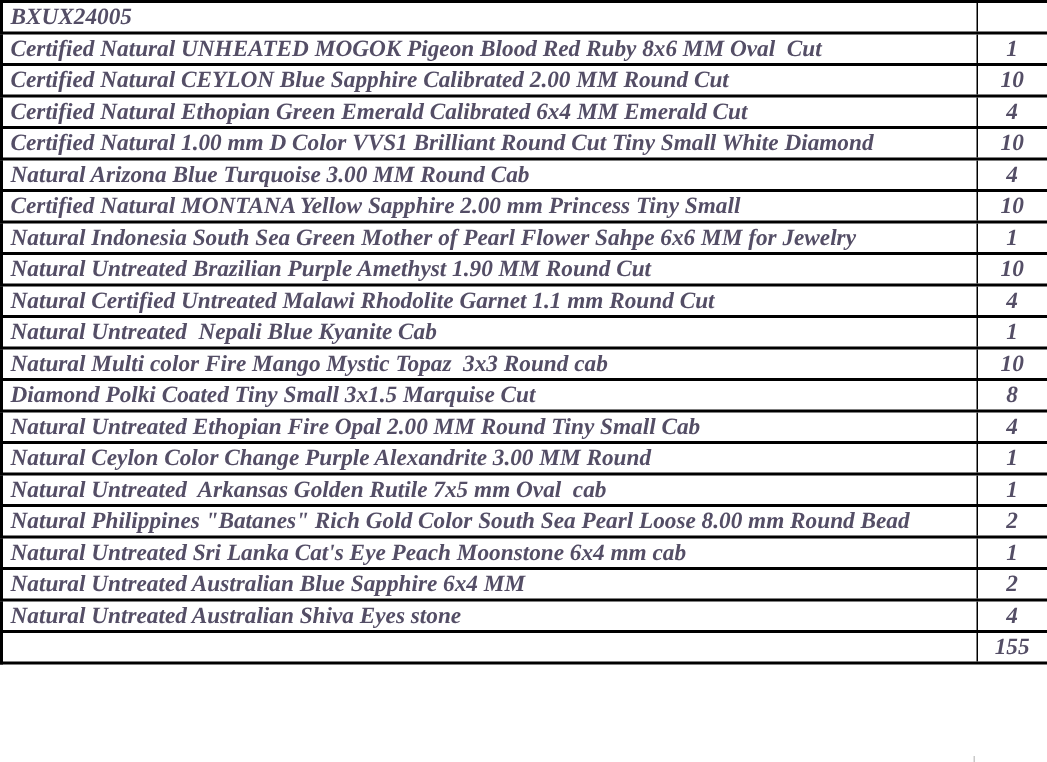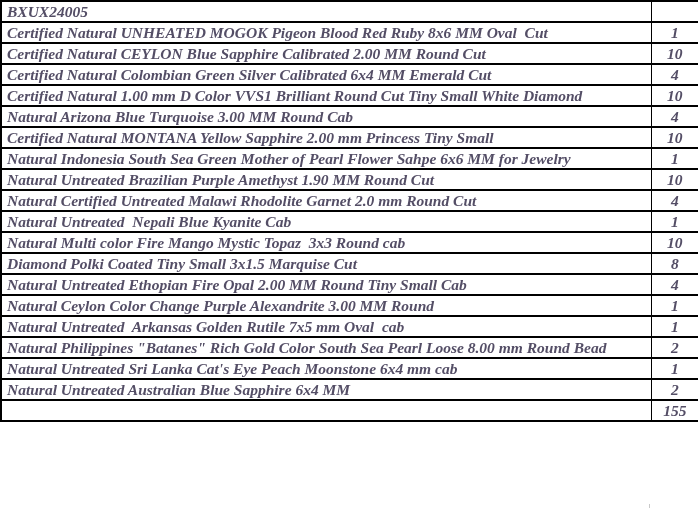"Certified Natural Colombian Green Silver" td.desc-cell { text: Colombian Green Silver -> Ethopian Green Emerald }
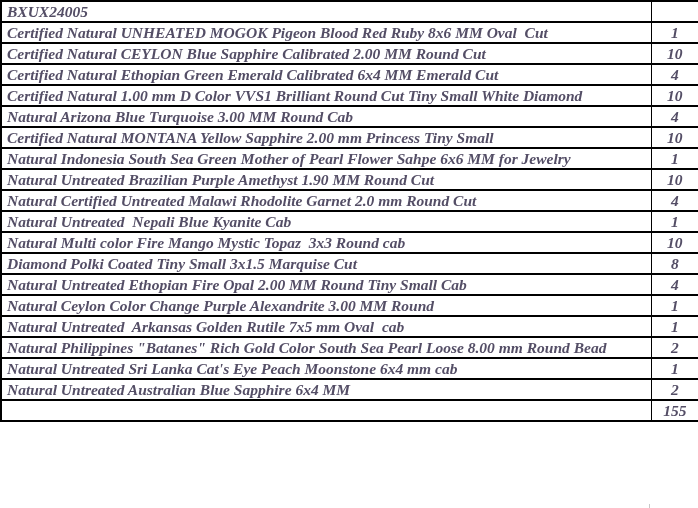"Natural Certified Untreated Malawi" td.desc-cell { text: 2.0 -> 1.1 }
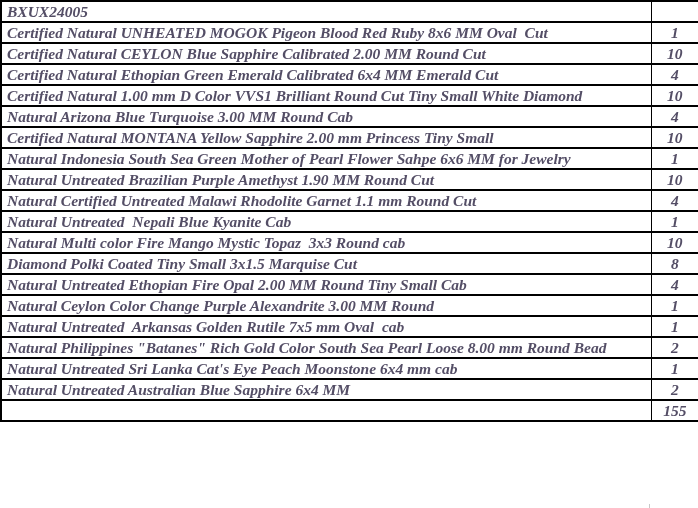"Natural Untreated Australian Shiva Eyes" tr { html: none -> <tr> <td>Natural Untreated Australian Shiva Eyes stone</td> <td>4</td> </tr> }
